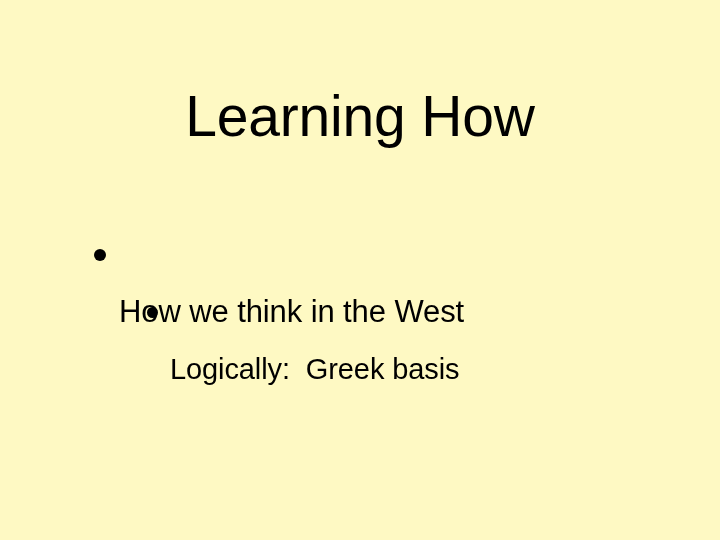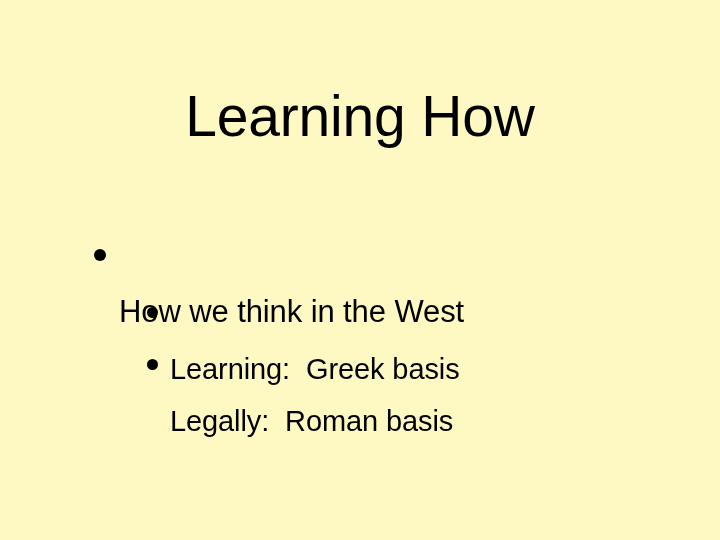"Learning: Greek basis" span.bullet-text { text: Learning -> Logically }
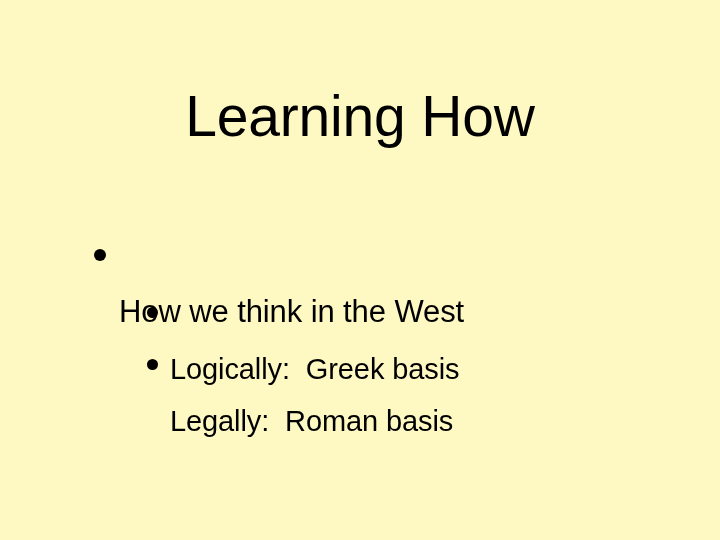"Legally: Roman basis" div.bullet-row { html: <div> <span></span> <span>Legally: Roman basis</span> </div> -> none }
